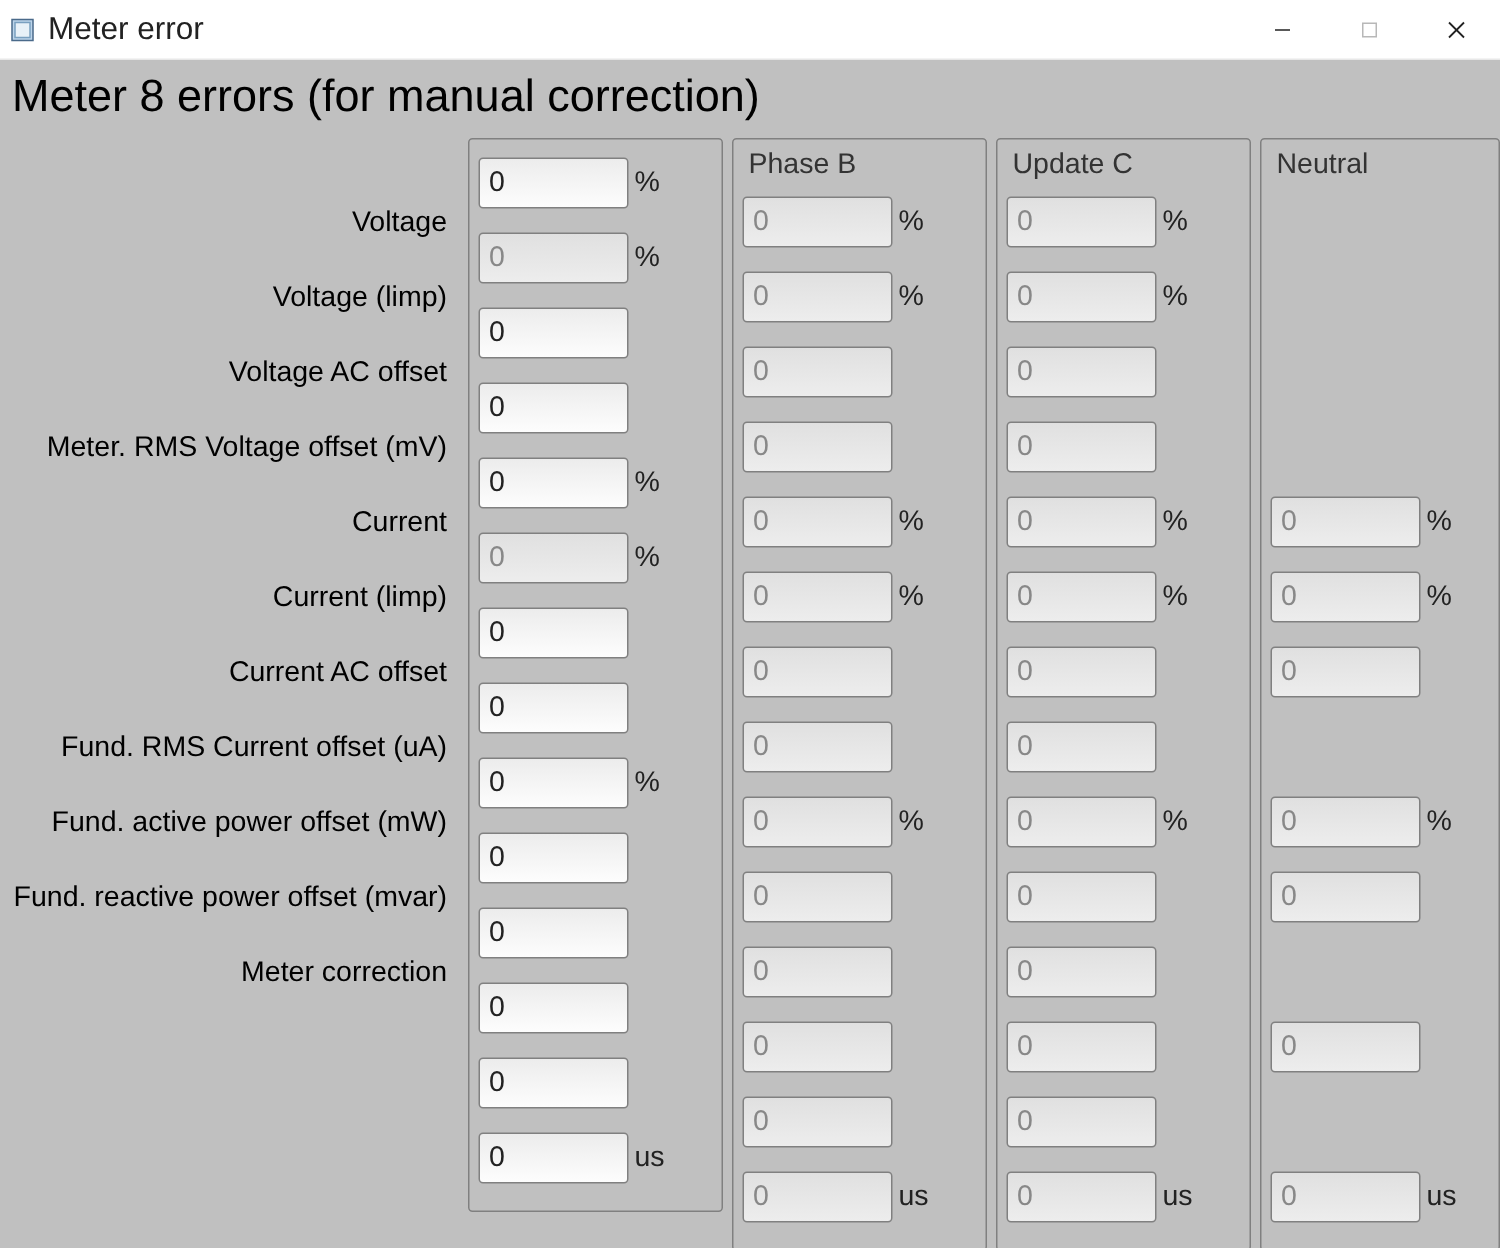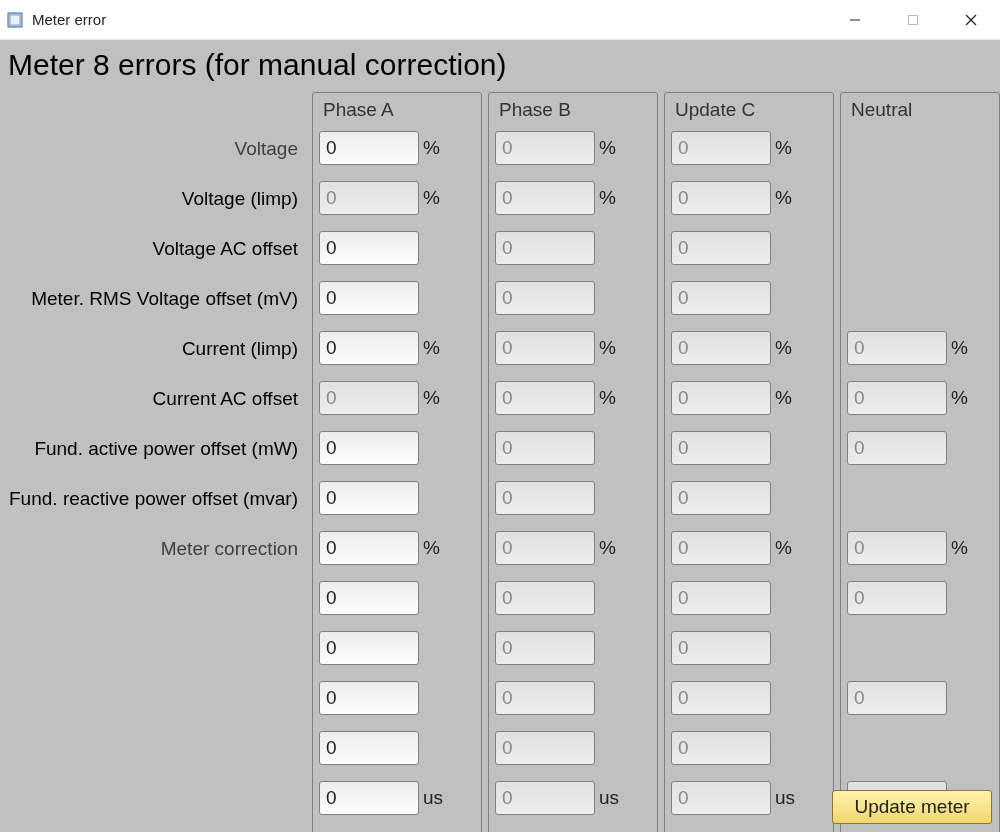"Meter error" .titlebar .title { font-size: 15px -> 21px }
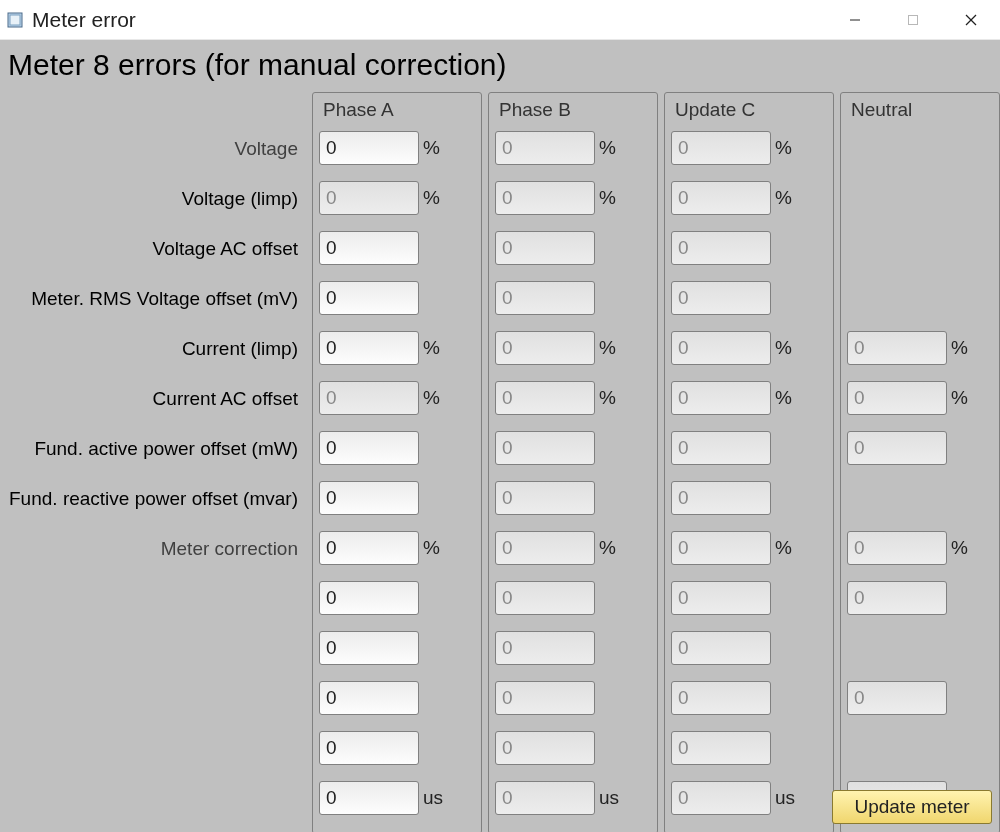"Phase A" div.col-header { html: <div>Phase A</div> -> none }
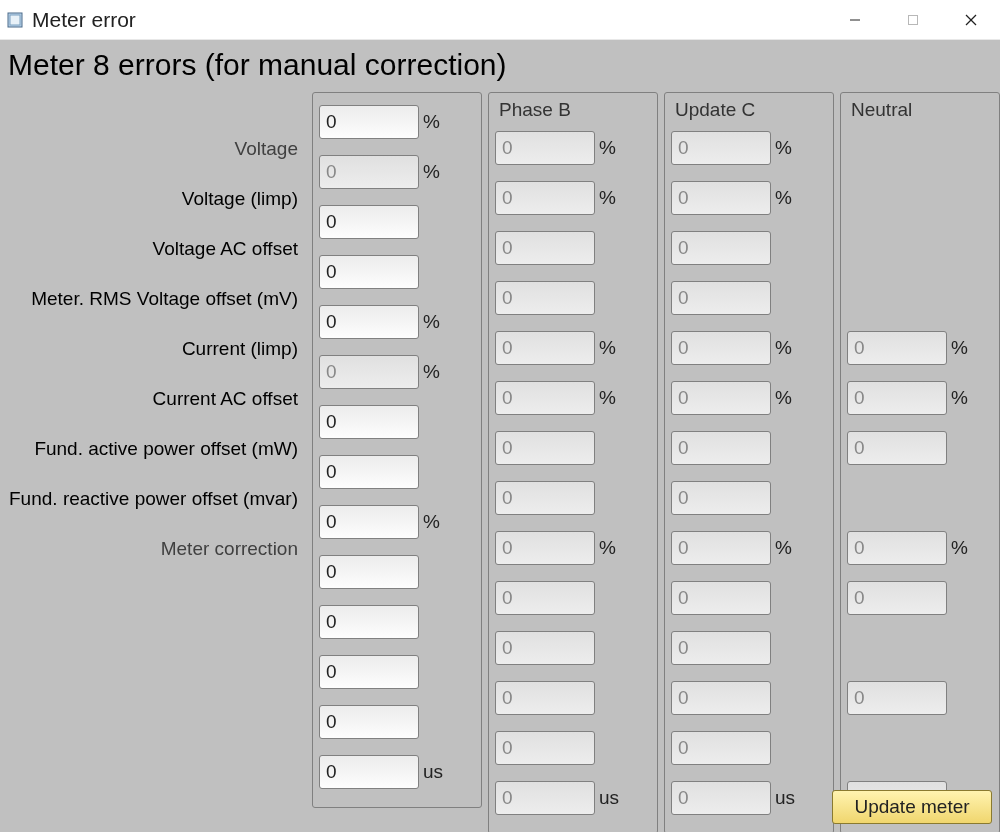"Voltage" .row-labels .row.highlight span { color: #404040 -> #000000 }
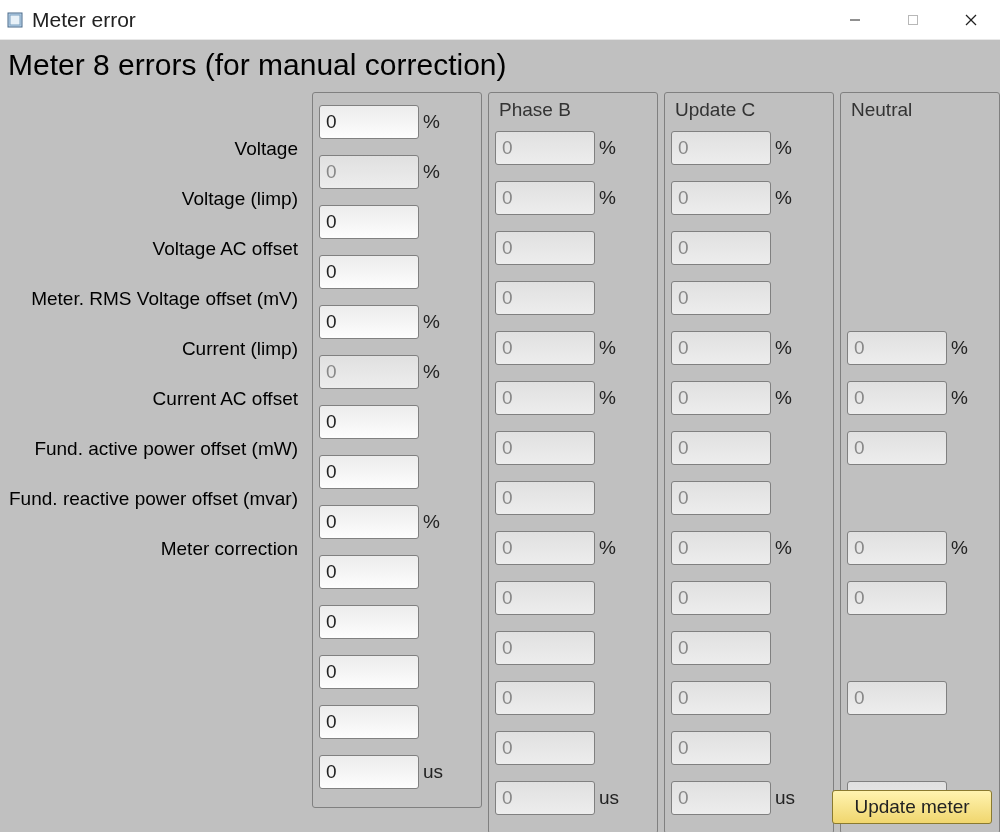"Current" div.row { html: none -> <div> <span>Current</span> </div> }
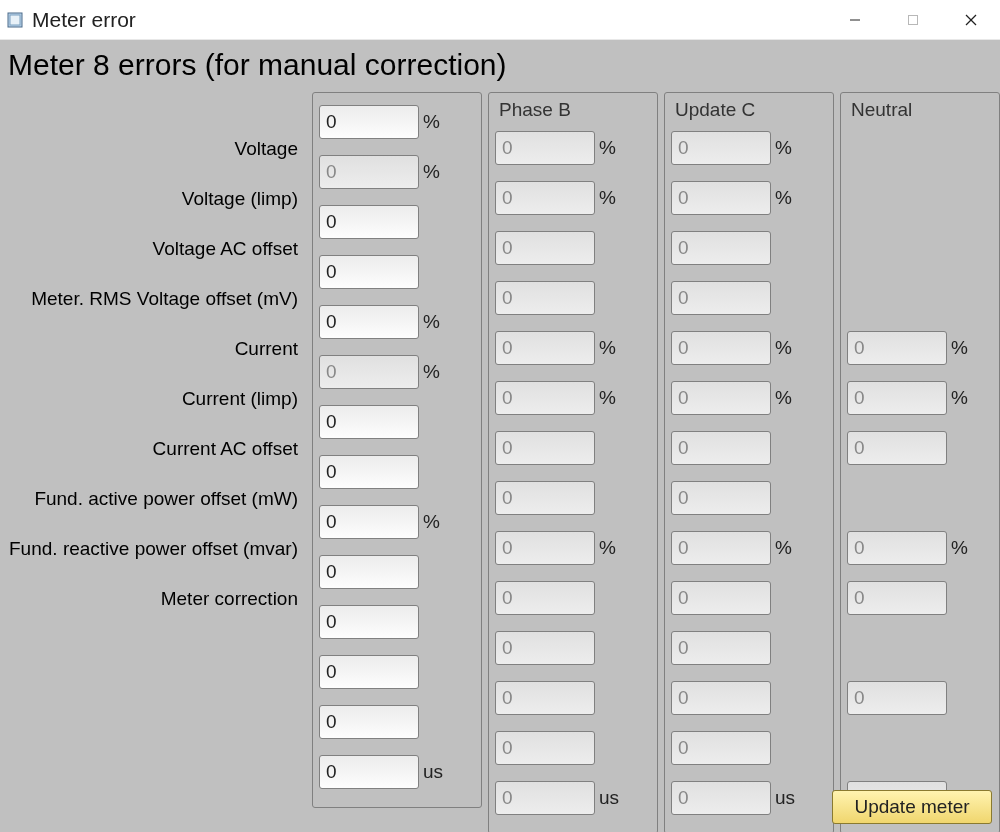"Fund. RMS Current offset (uA)" div.row { html: none -> <div> <span>Fund. RMS Current offset (uA)</span> </div> }
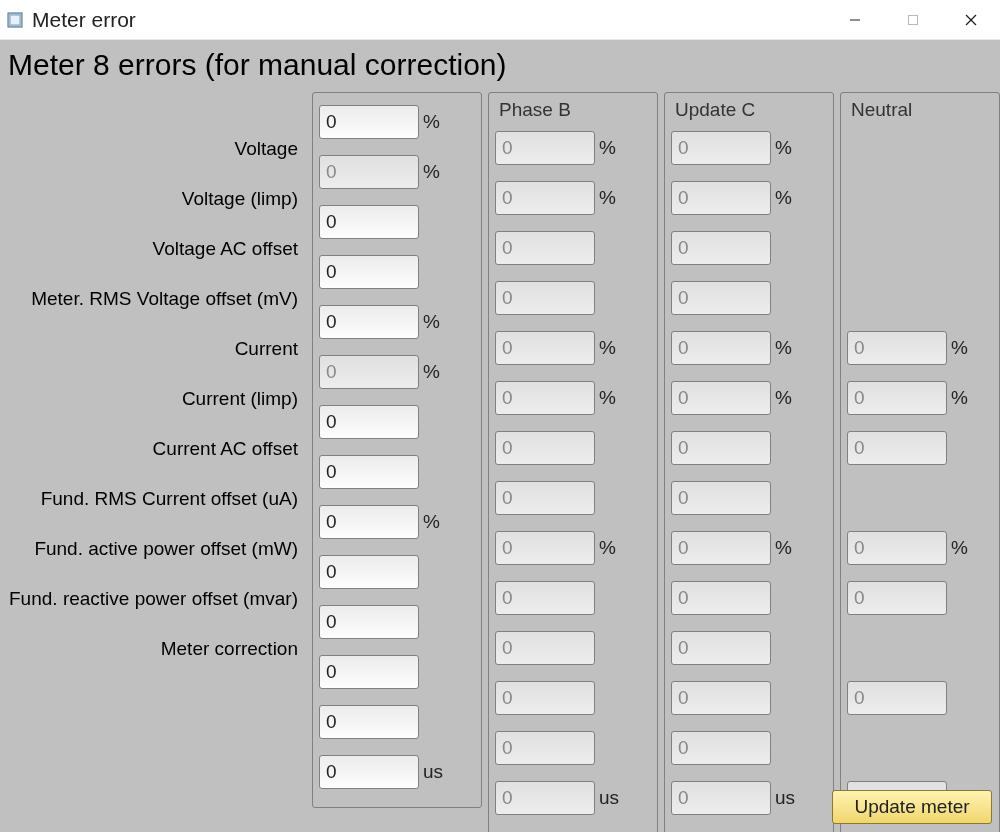"Update meter" button.update-btn { html: <button>Update meter</button> -> none }
